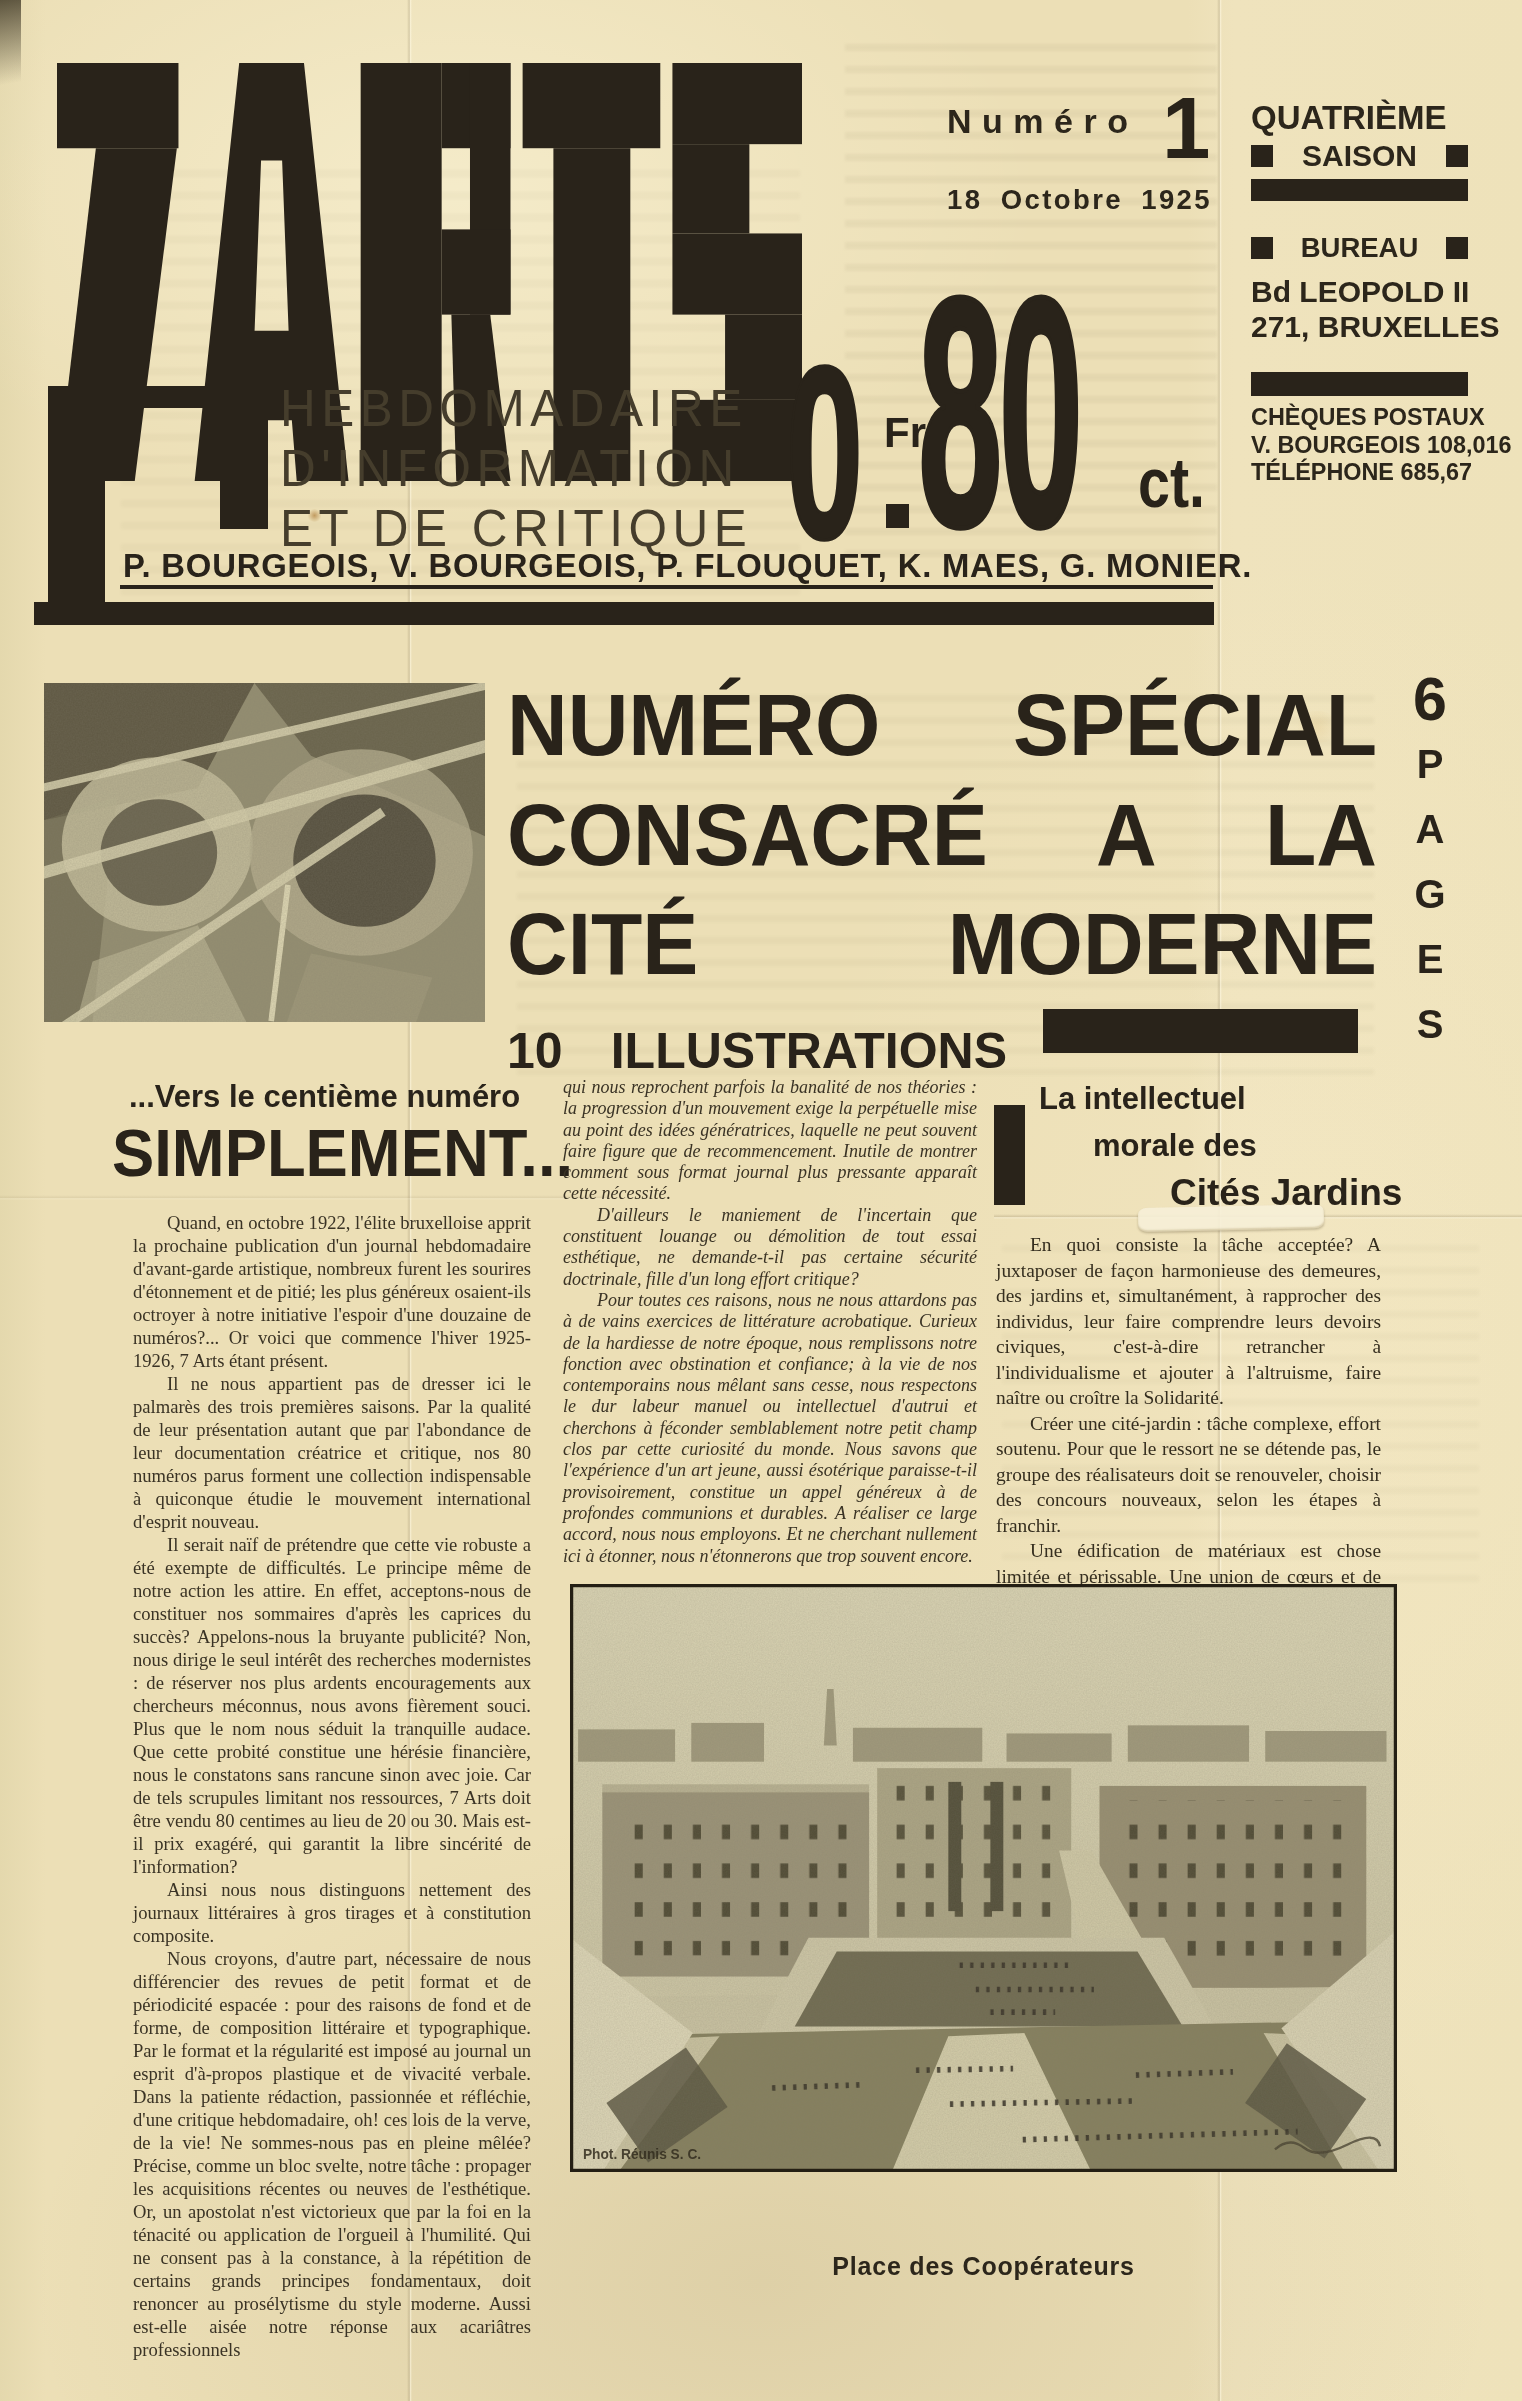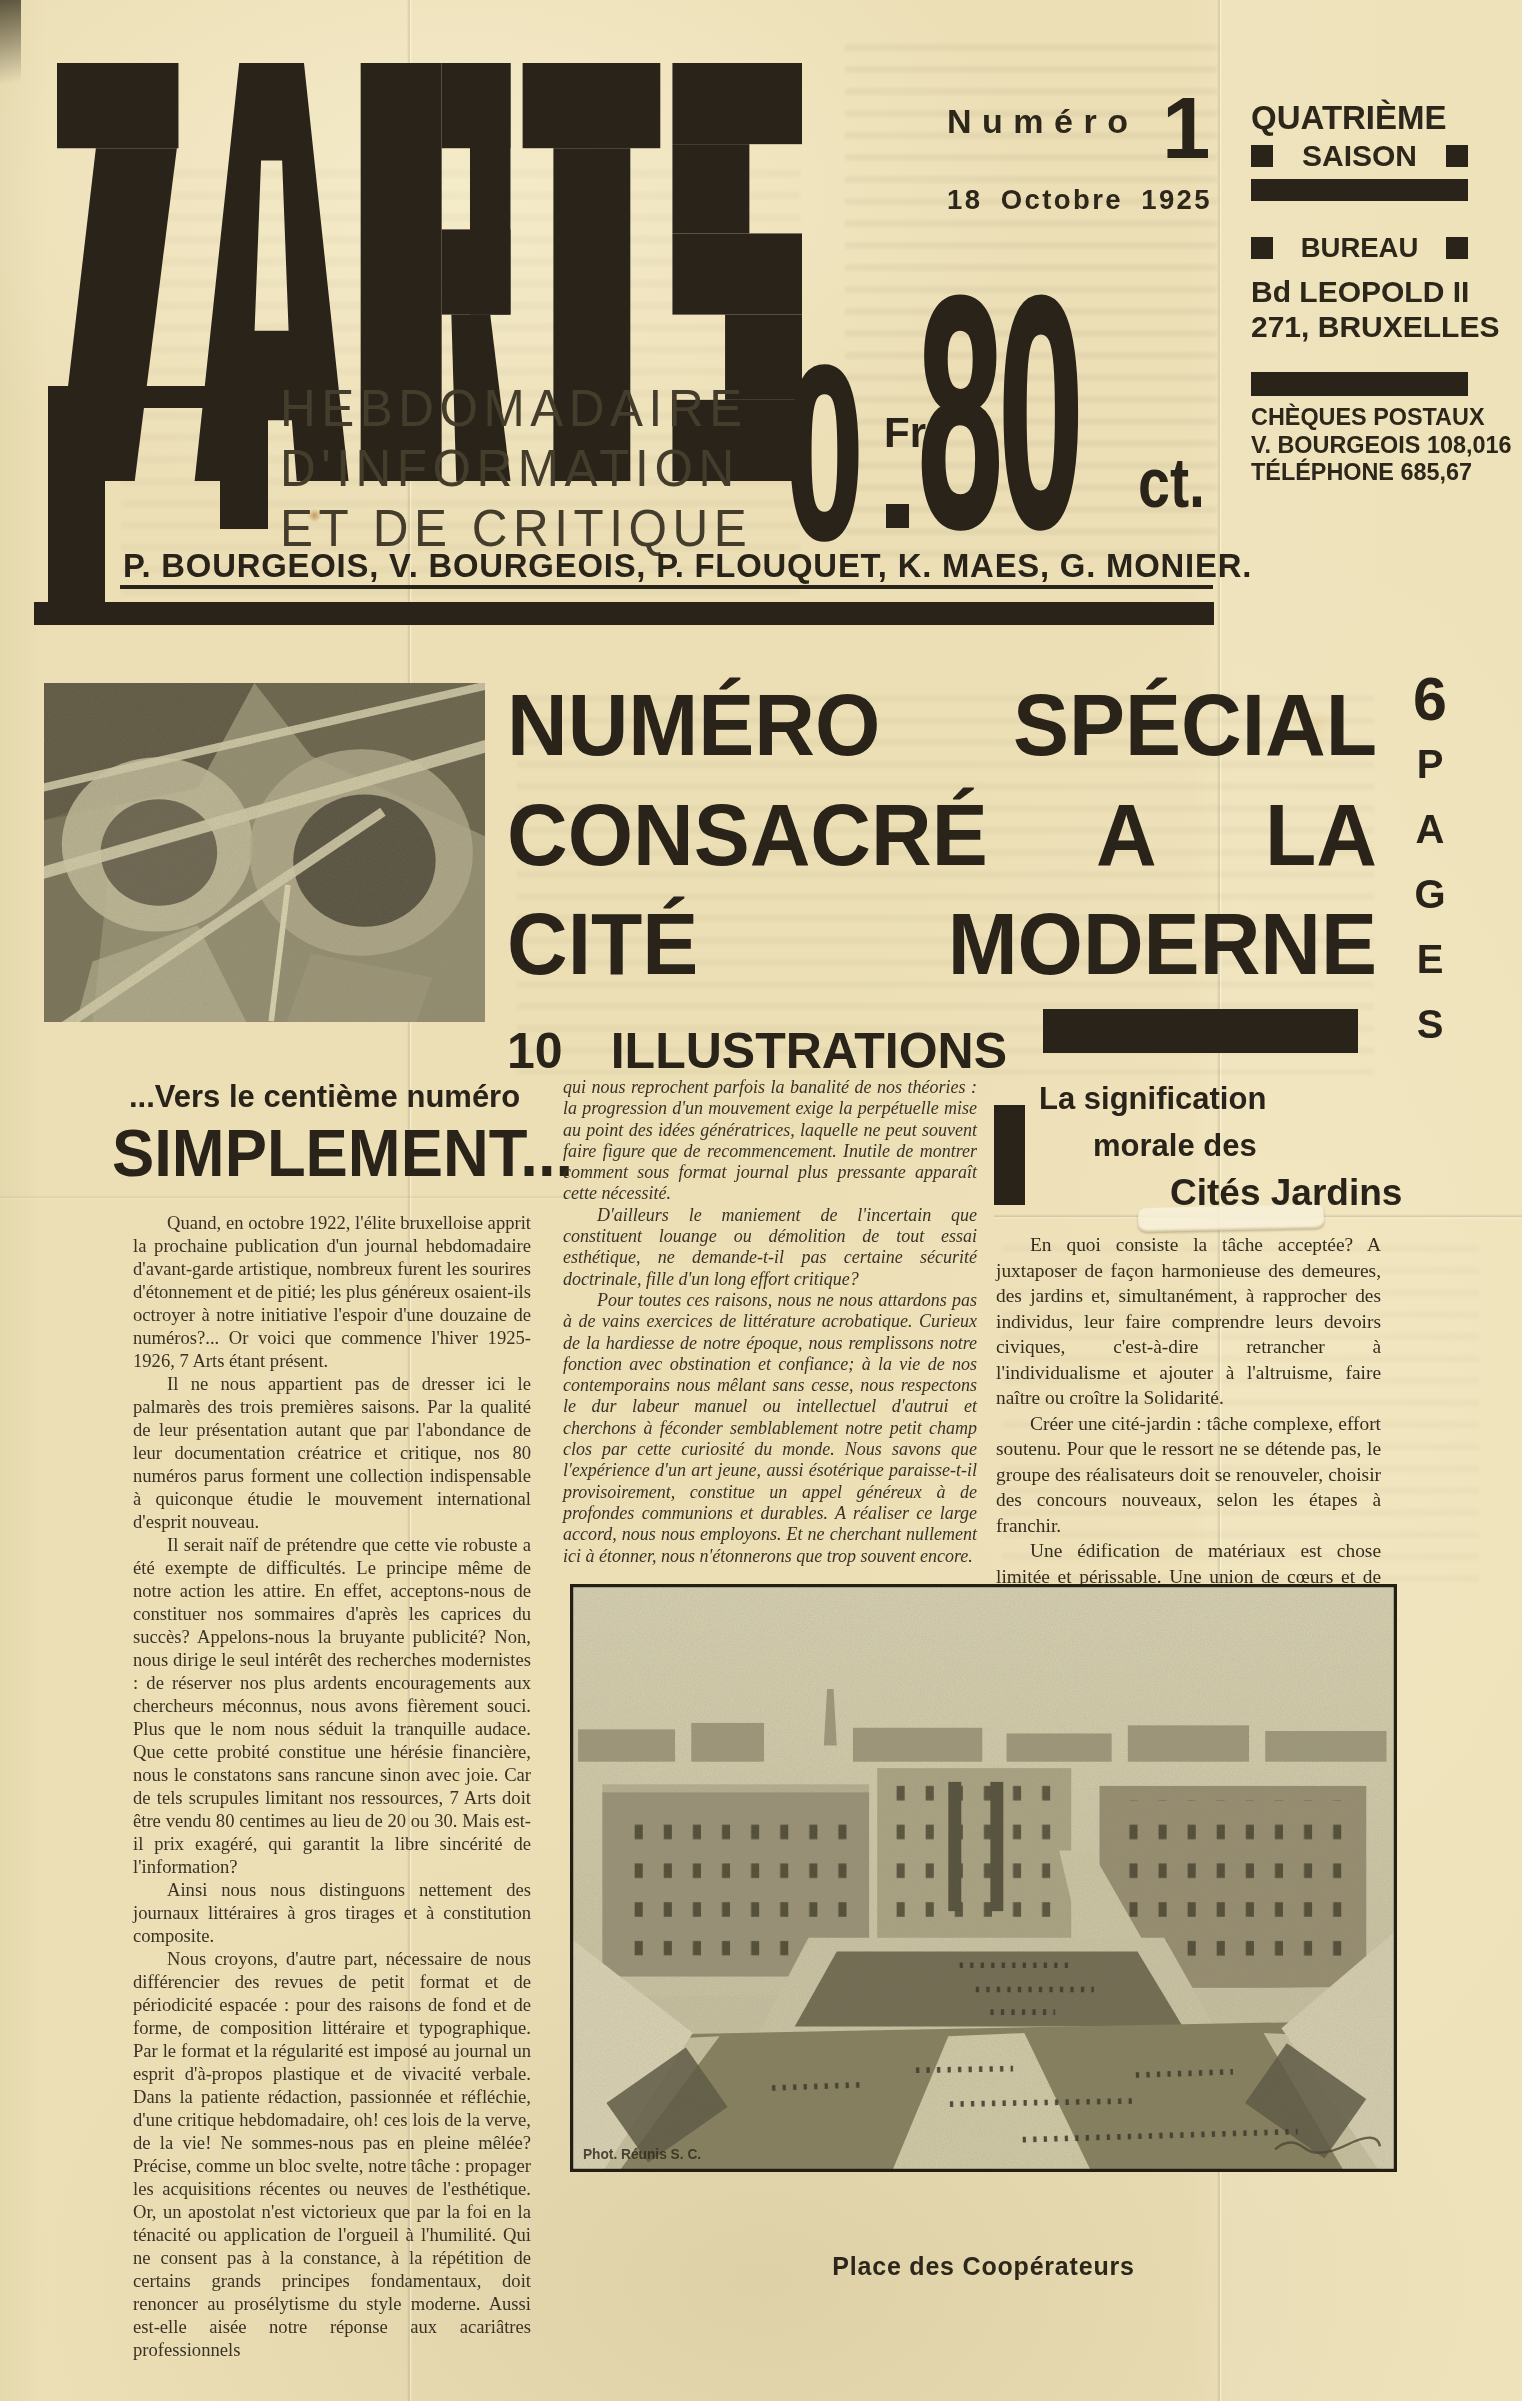"La signification" div.abs { text: signification -> intellectuel }
